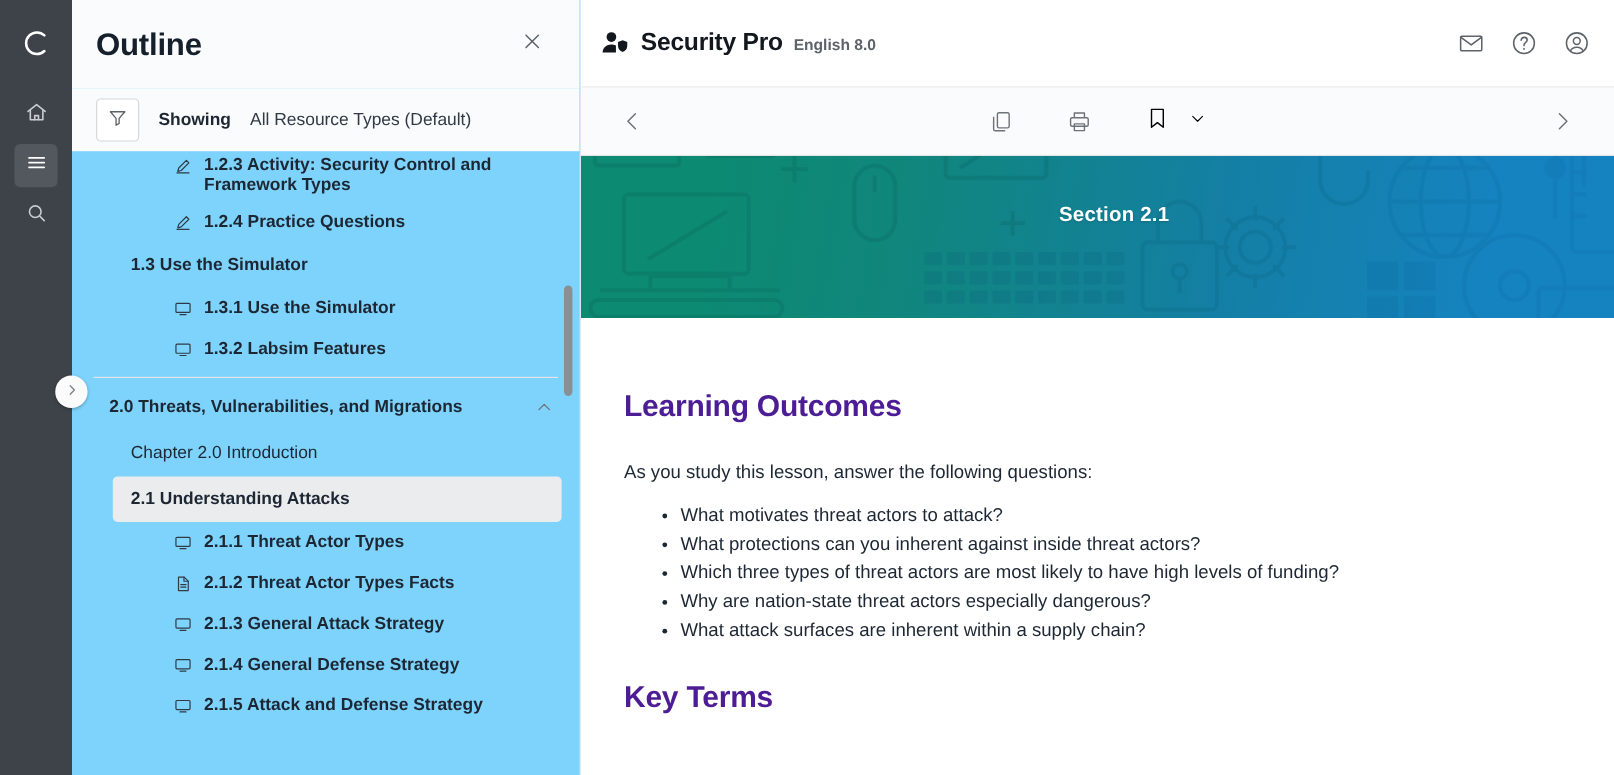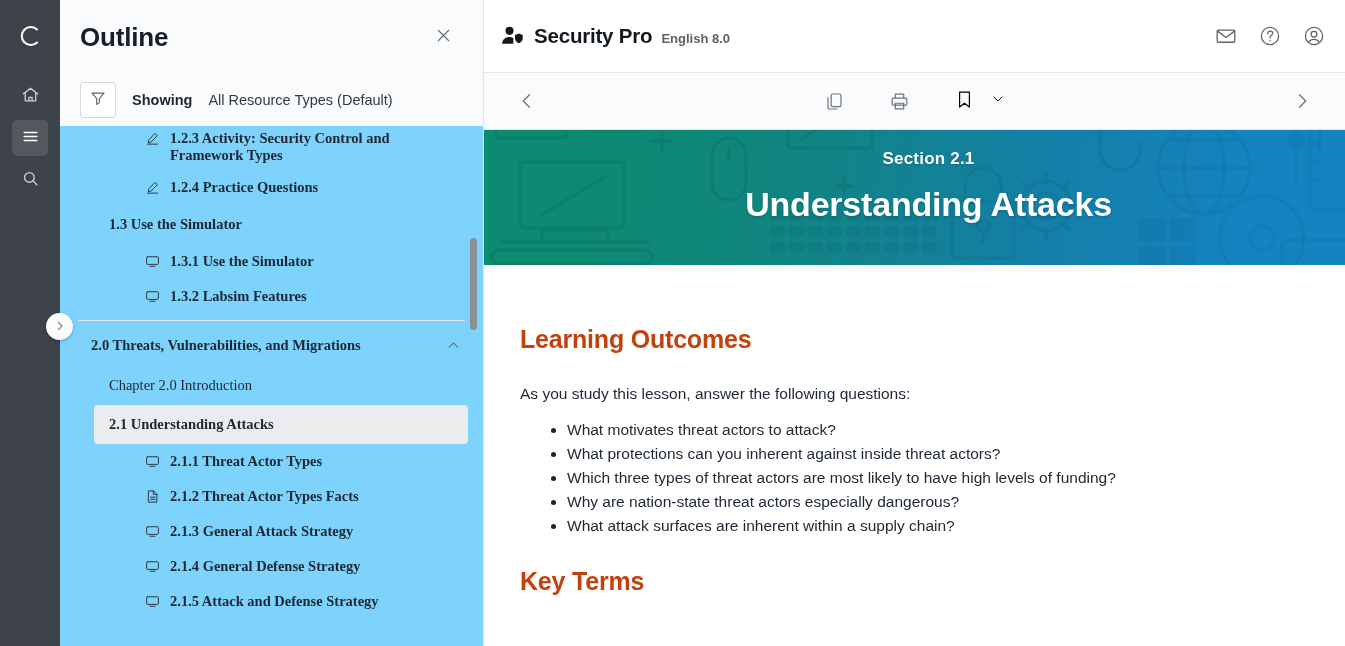"1.2.3 Activity: Security Control and" .outline-scroll { font-family: Liberation Serif, serif -> none }
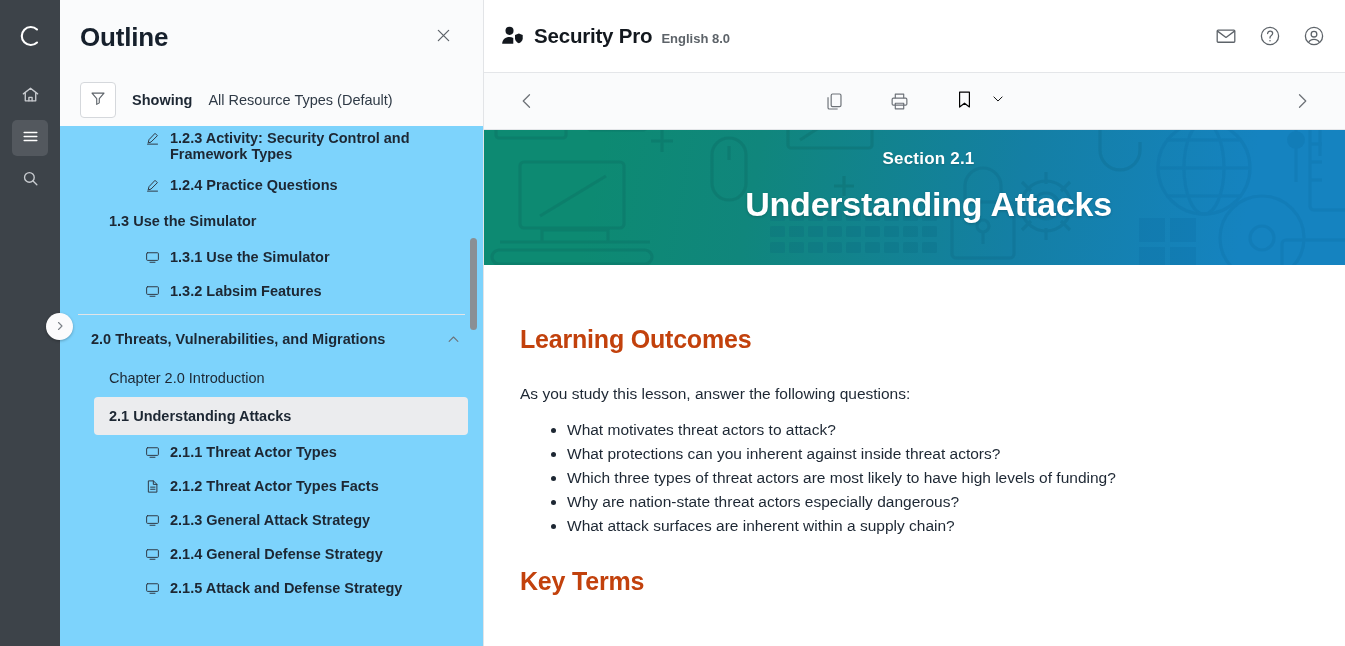"Understanding Attacks" div.banner-title { html: <div>Understanding Attacks</div> -> none }
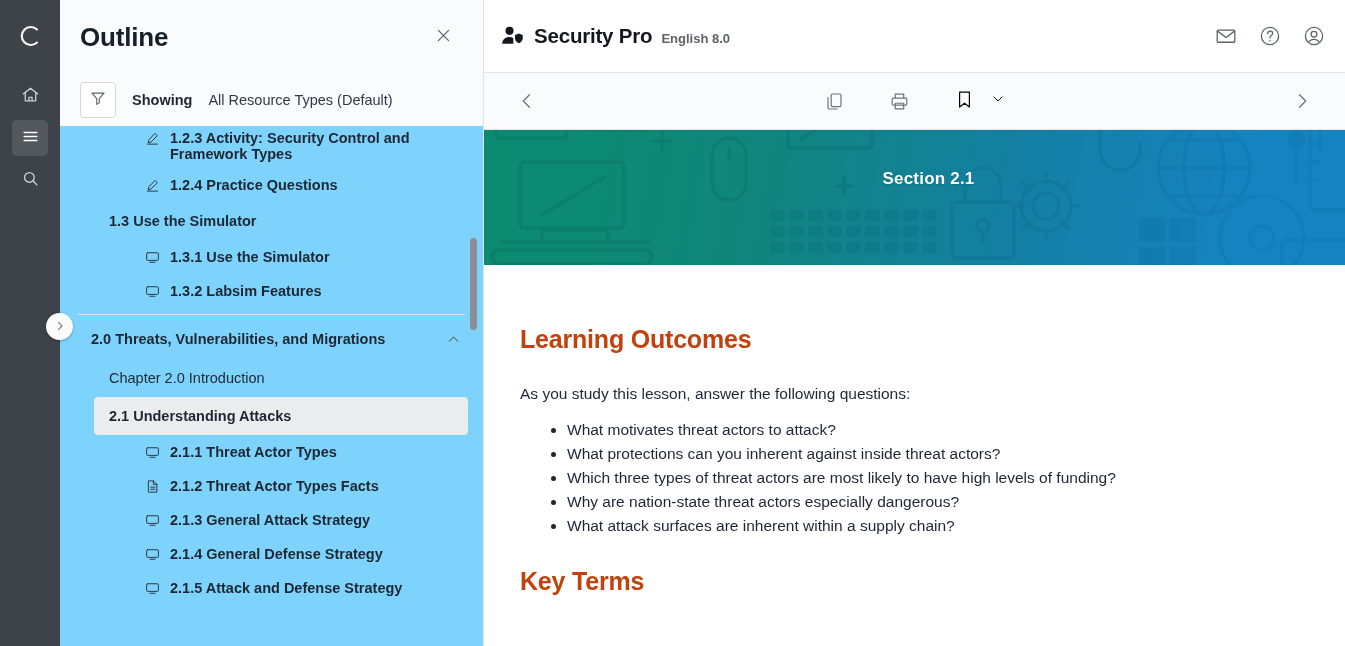"Learning Outcomes" .doc h2 { color: #c2410c -> #4c1d95 }
